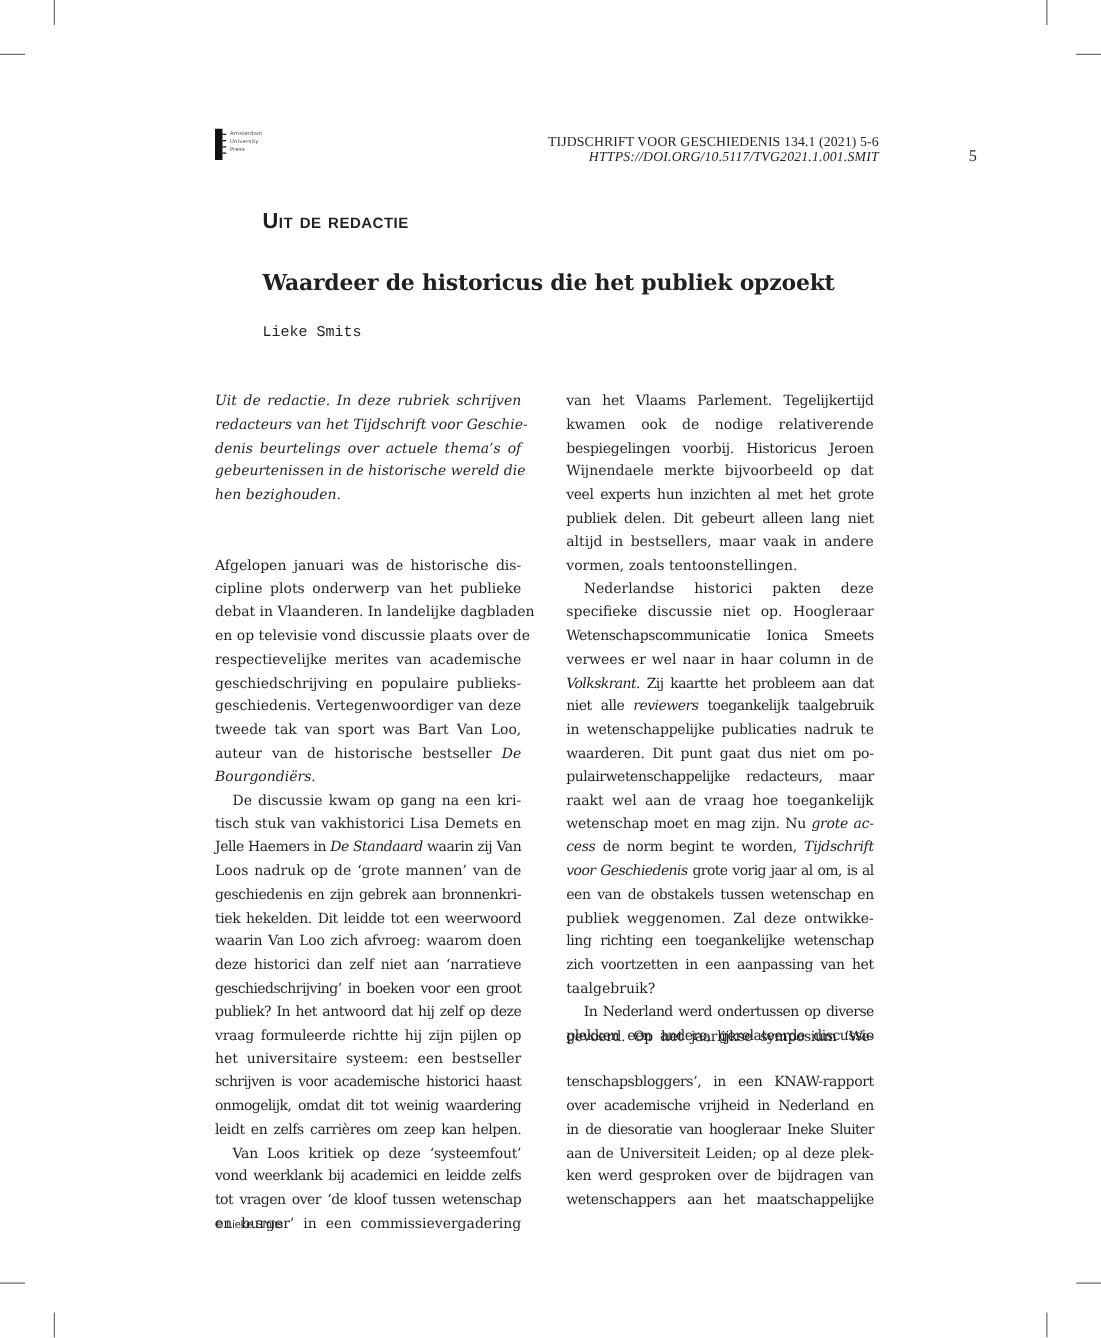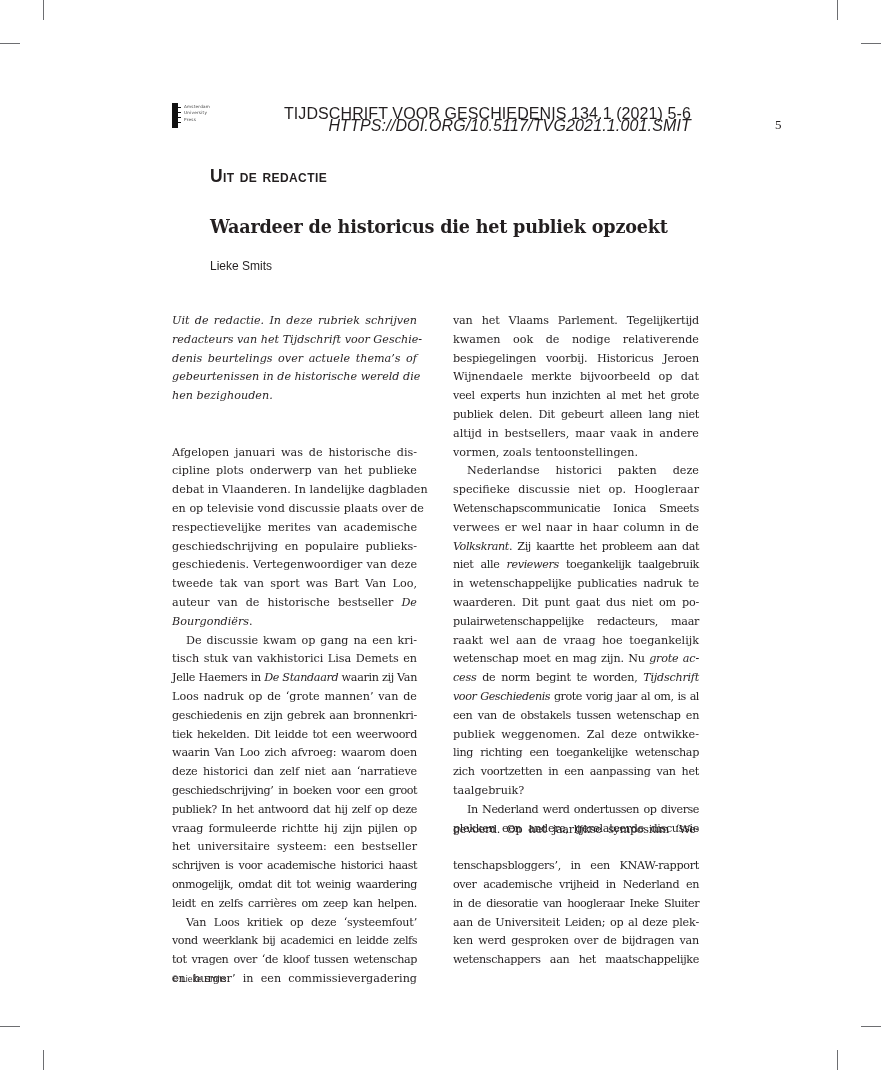"TIJDSCHRIFT VOOR GESCHIEDENIS 134.1" .running-head { font-family: Liberation Sans, sans-serif -> Liberation Serif, serif; font-size: 16px -> 11px; right: 190px -> 178px }
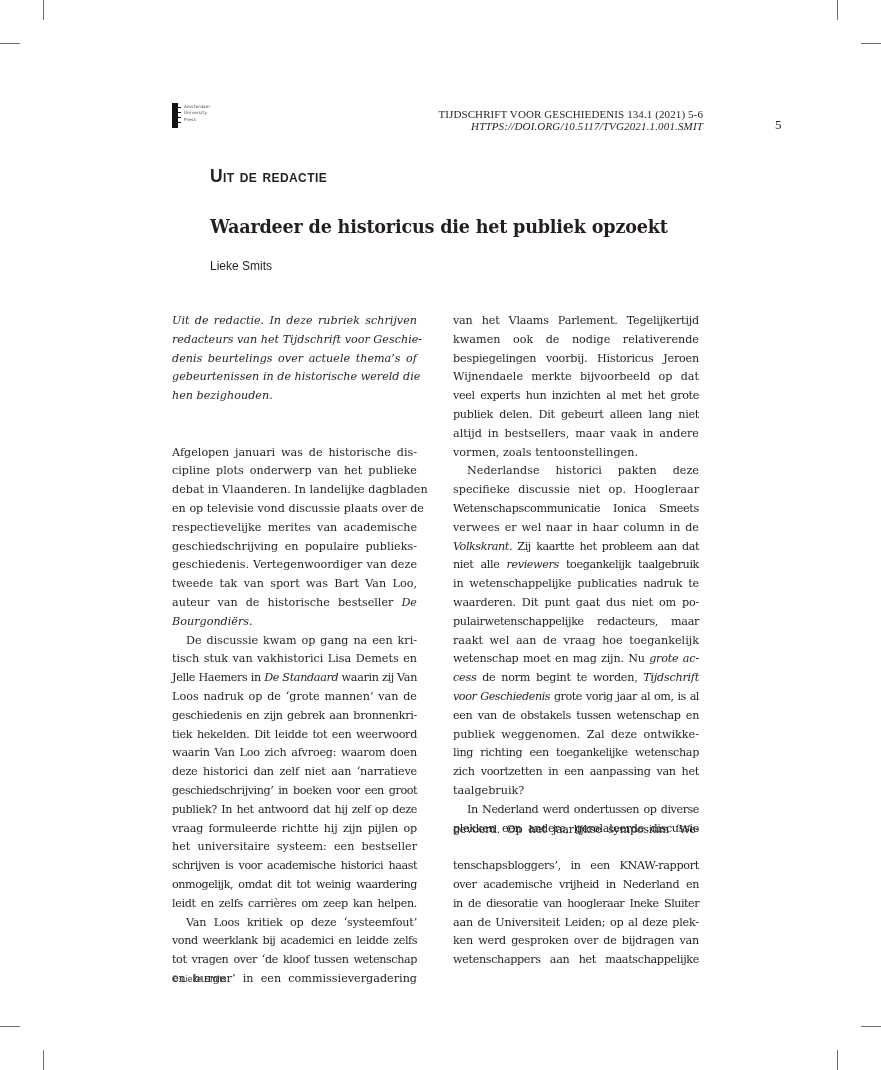"Lieke Smits" .author { font-family: Liberation Sans, sans-serif -> Liberation Mono, monospace }
